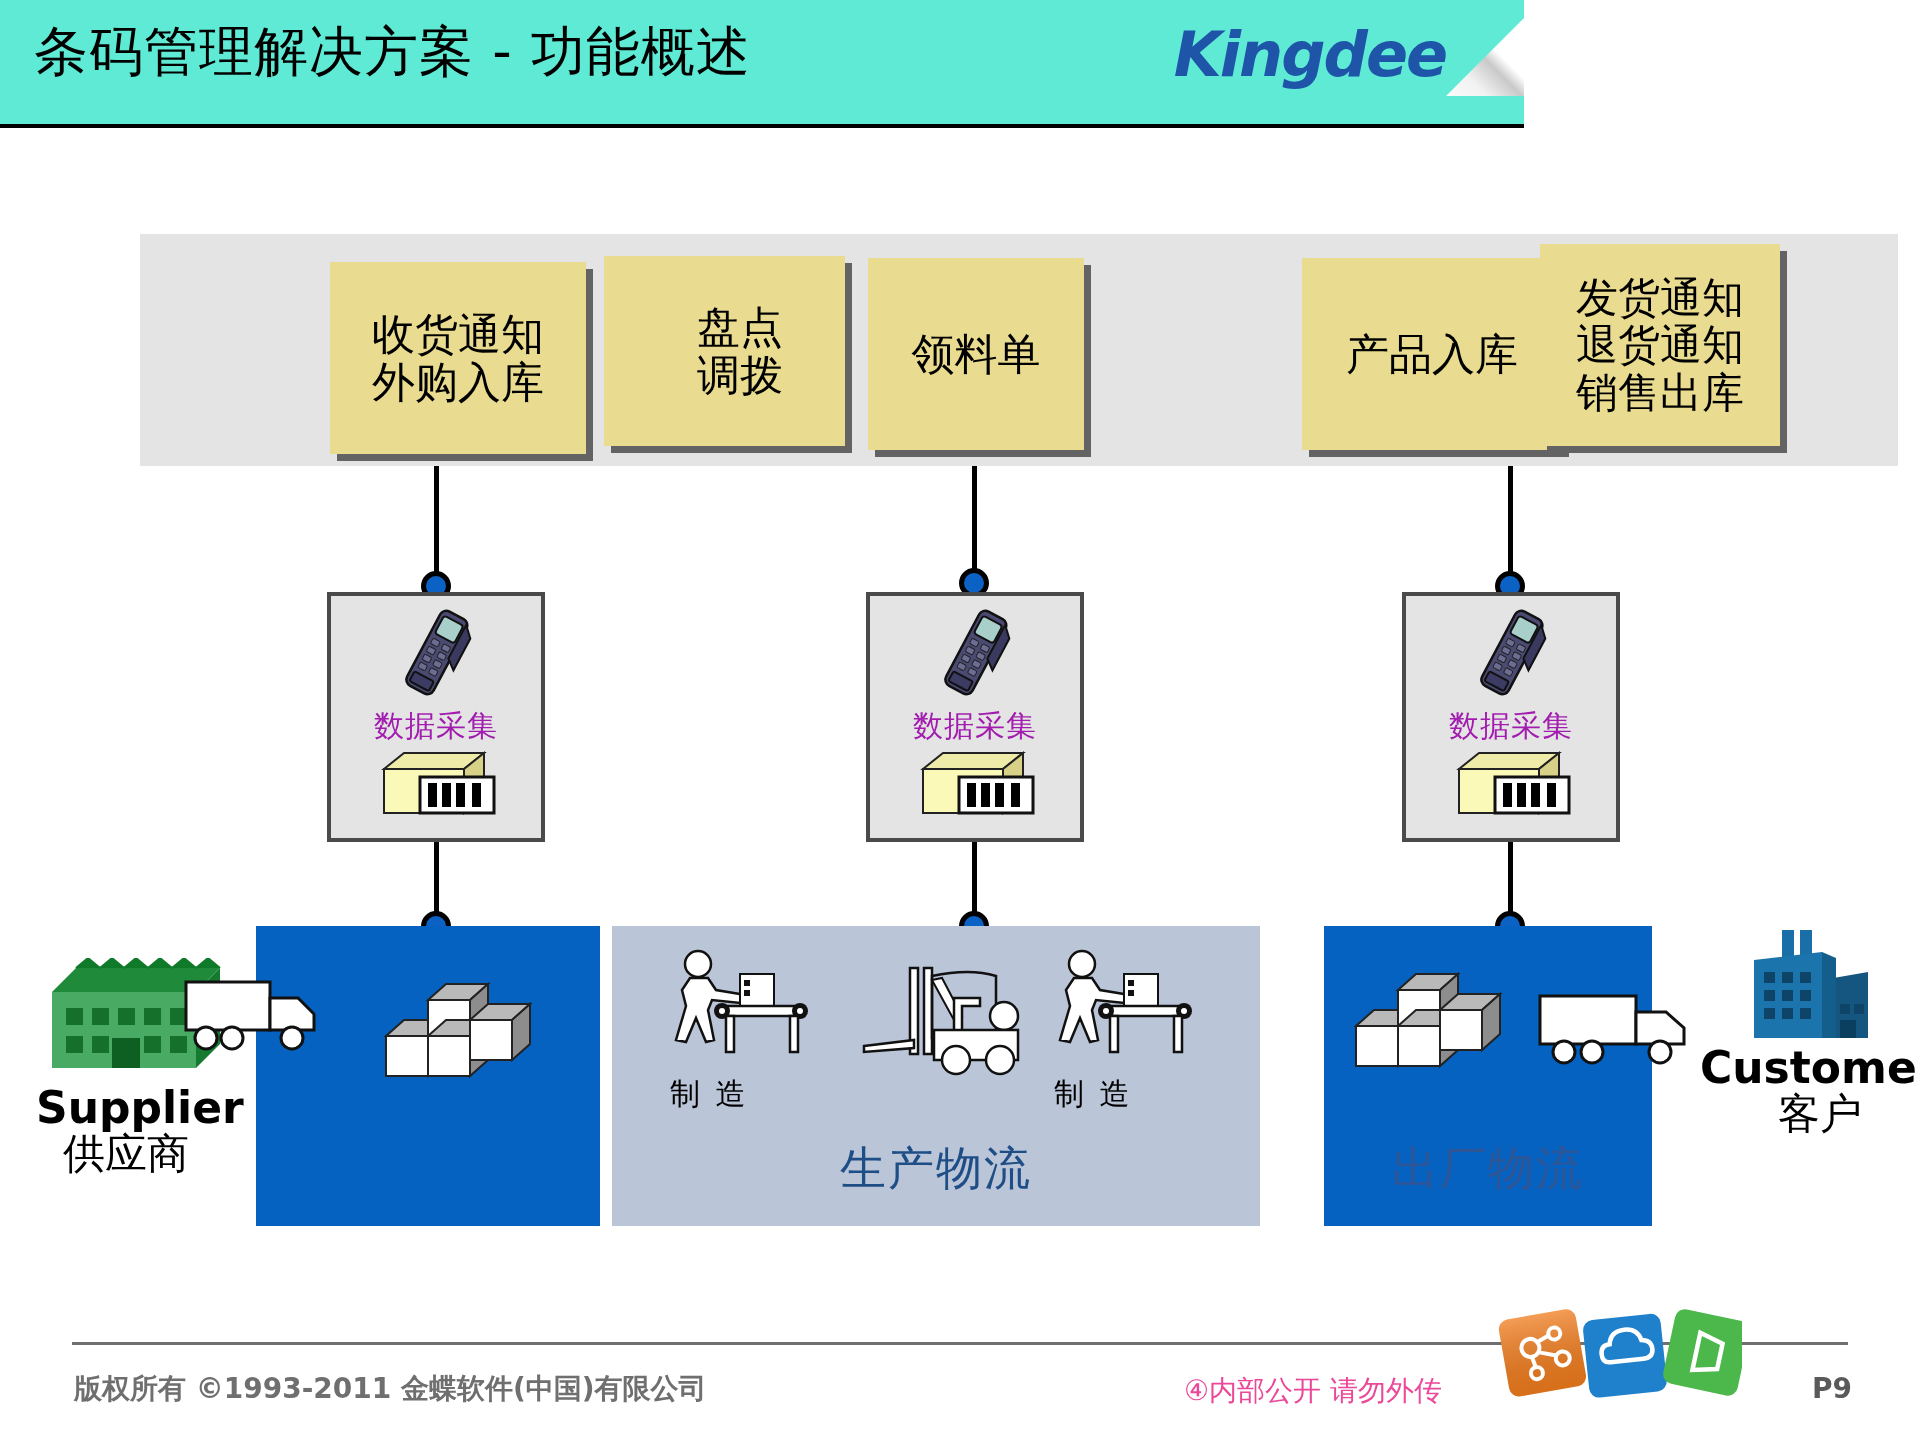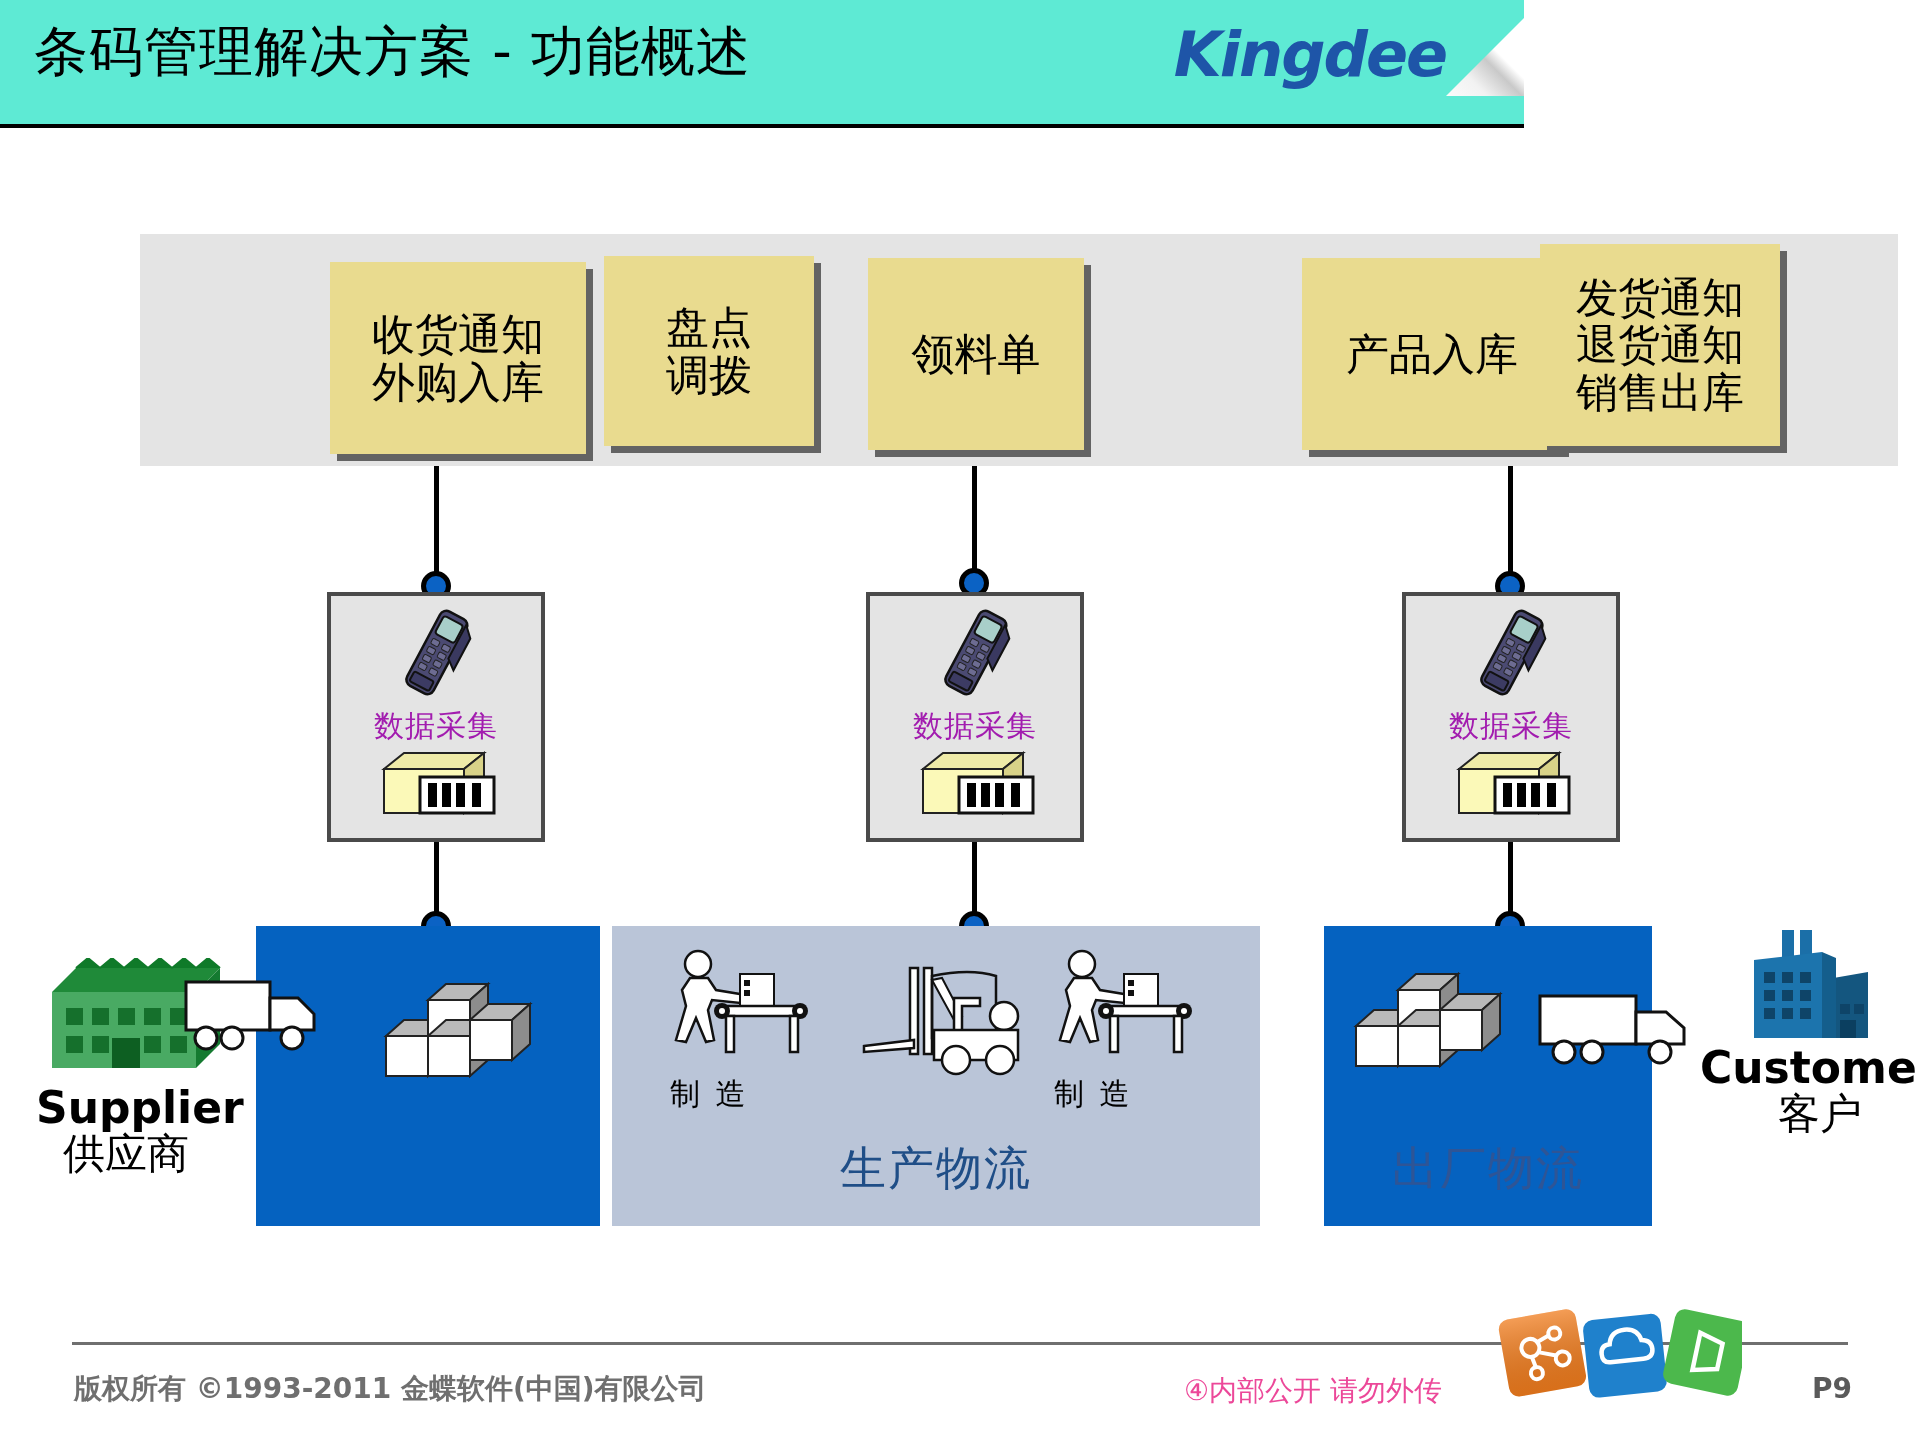"盘点" #doc-box-1 { padding-left: none -> 31px }
